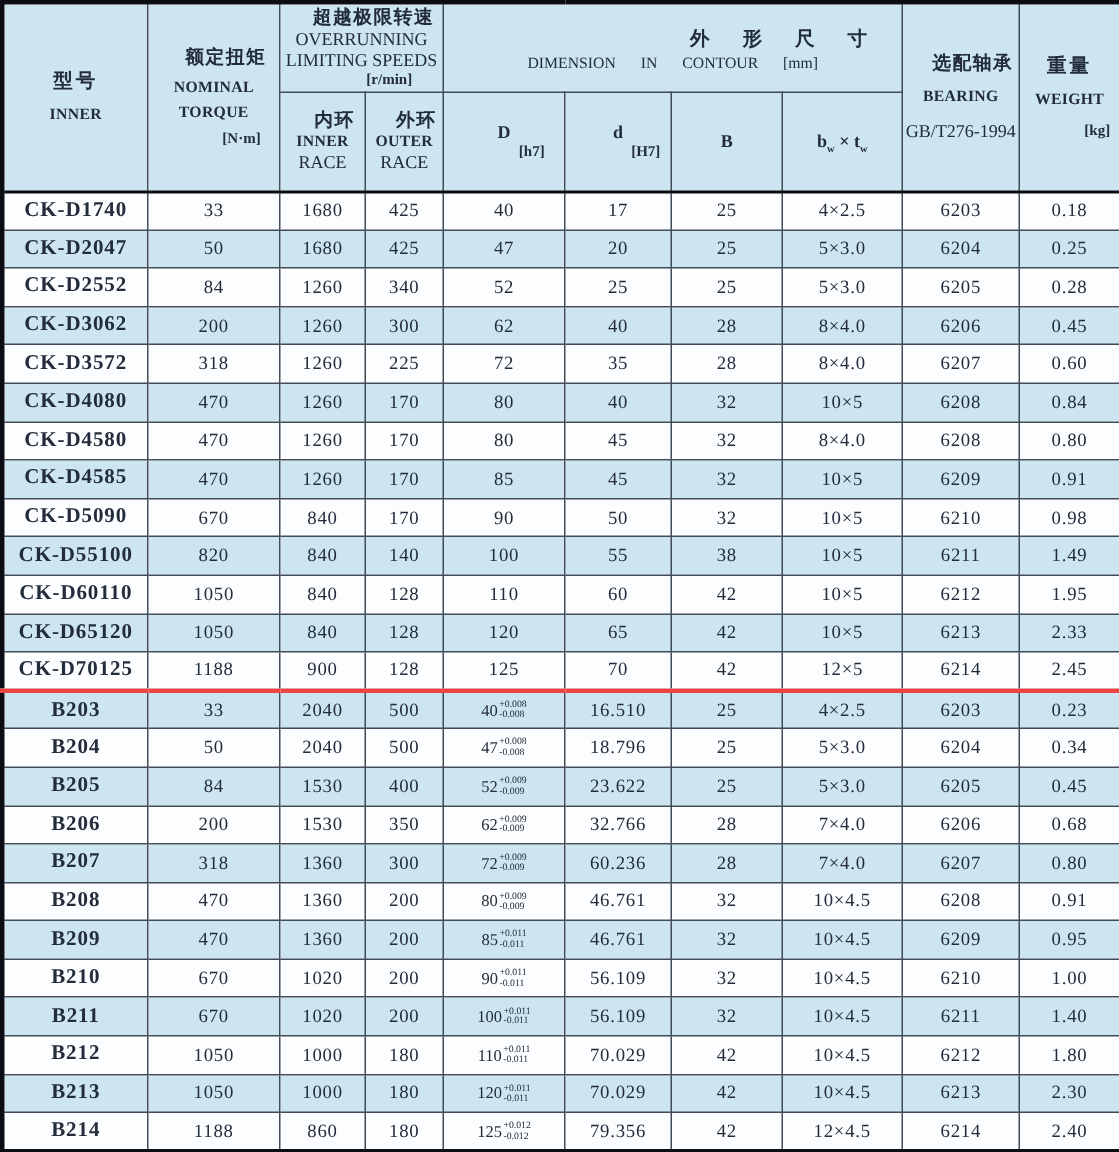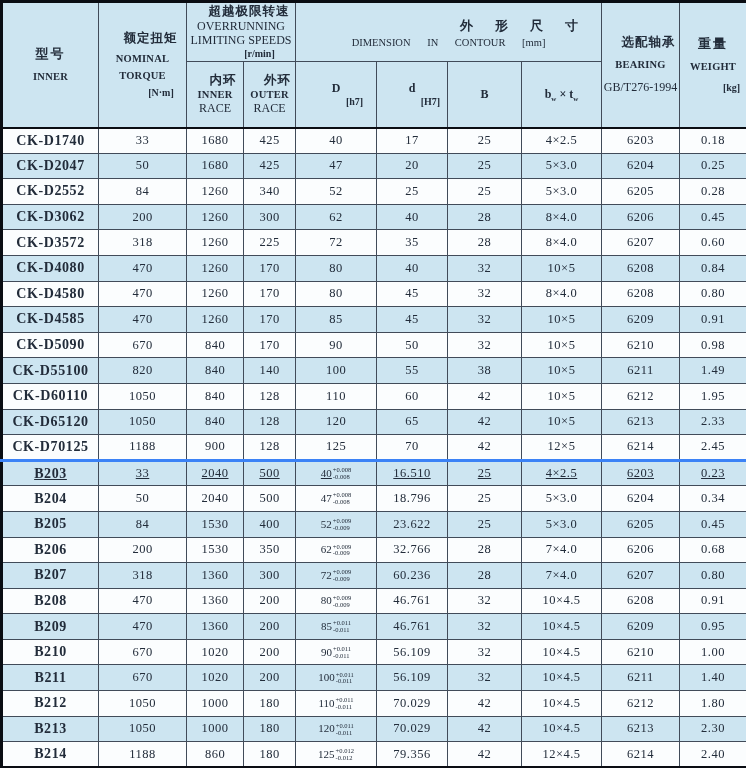"B203" tr.section-start td { border-top: 3px solid #3b82f6 -> 3px solid #ef4444; text-decoration: underline -> none }
